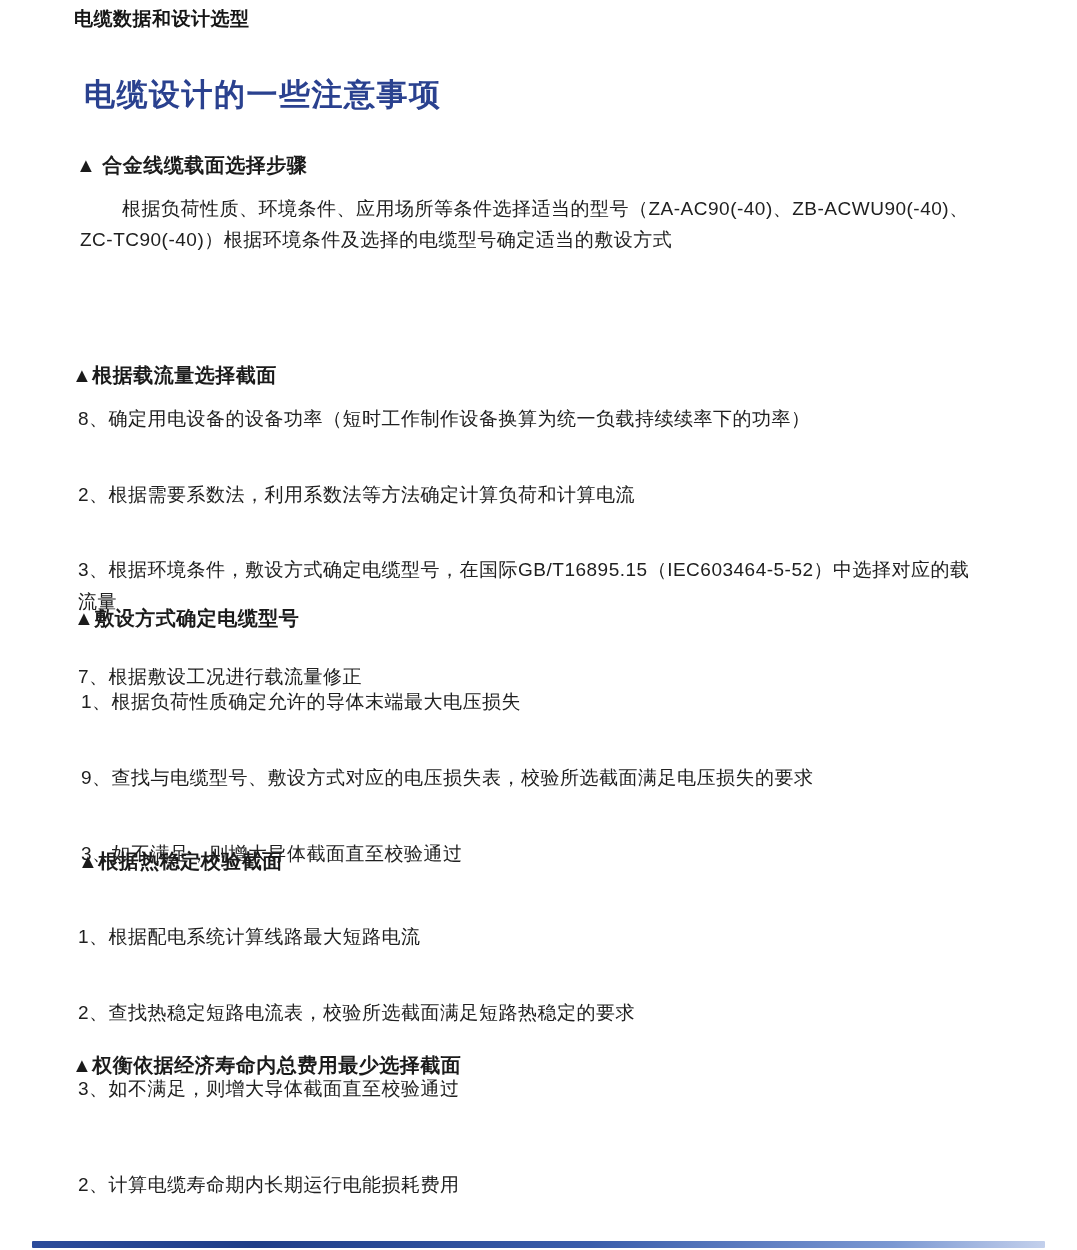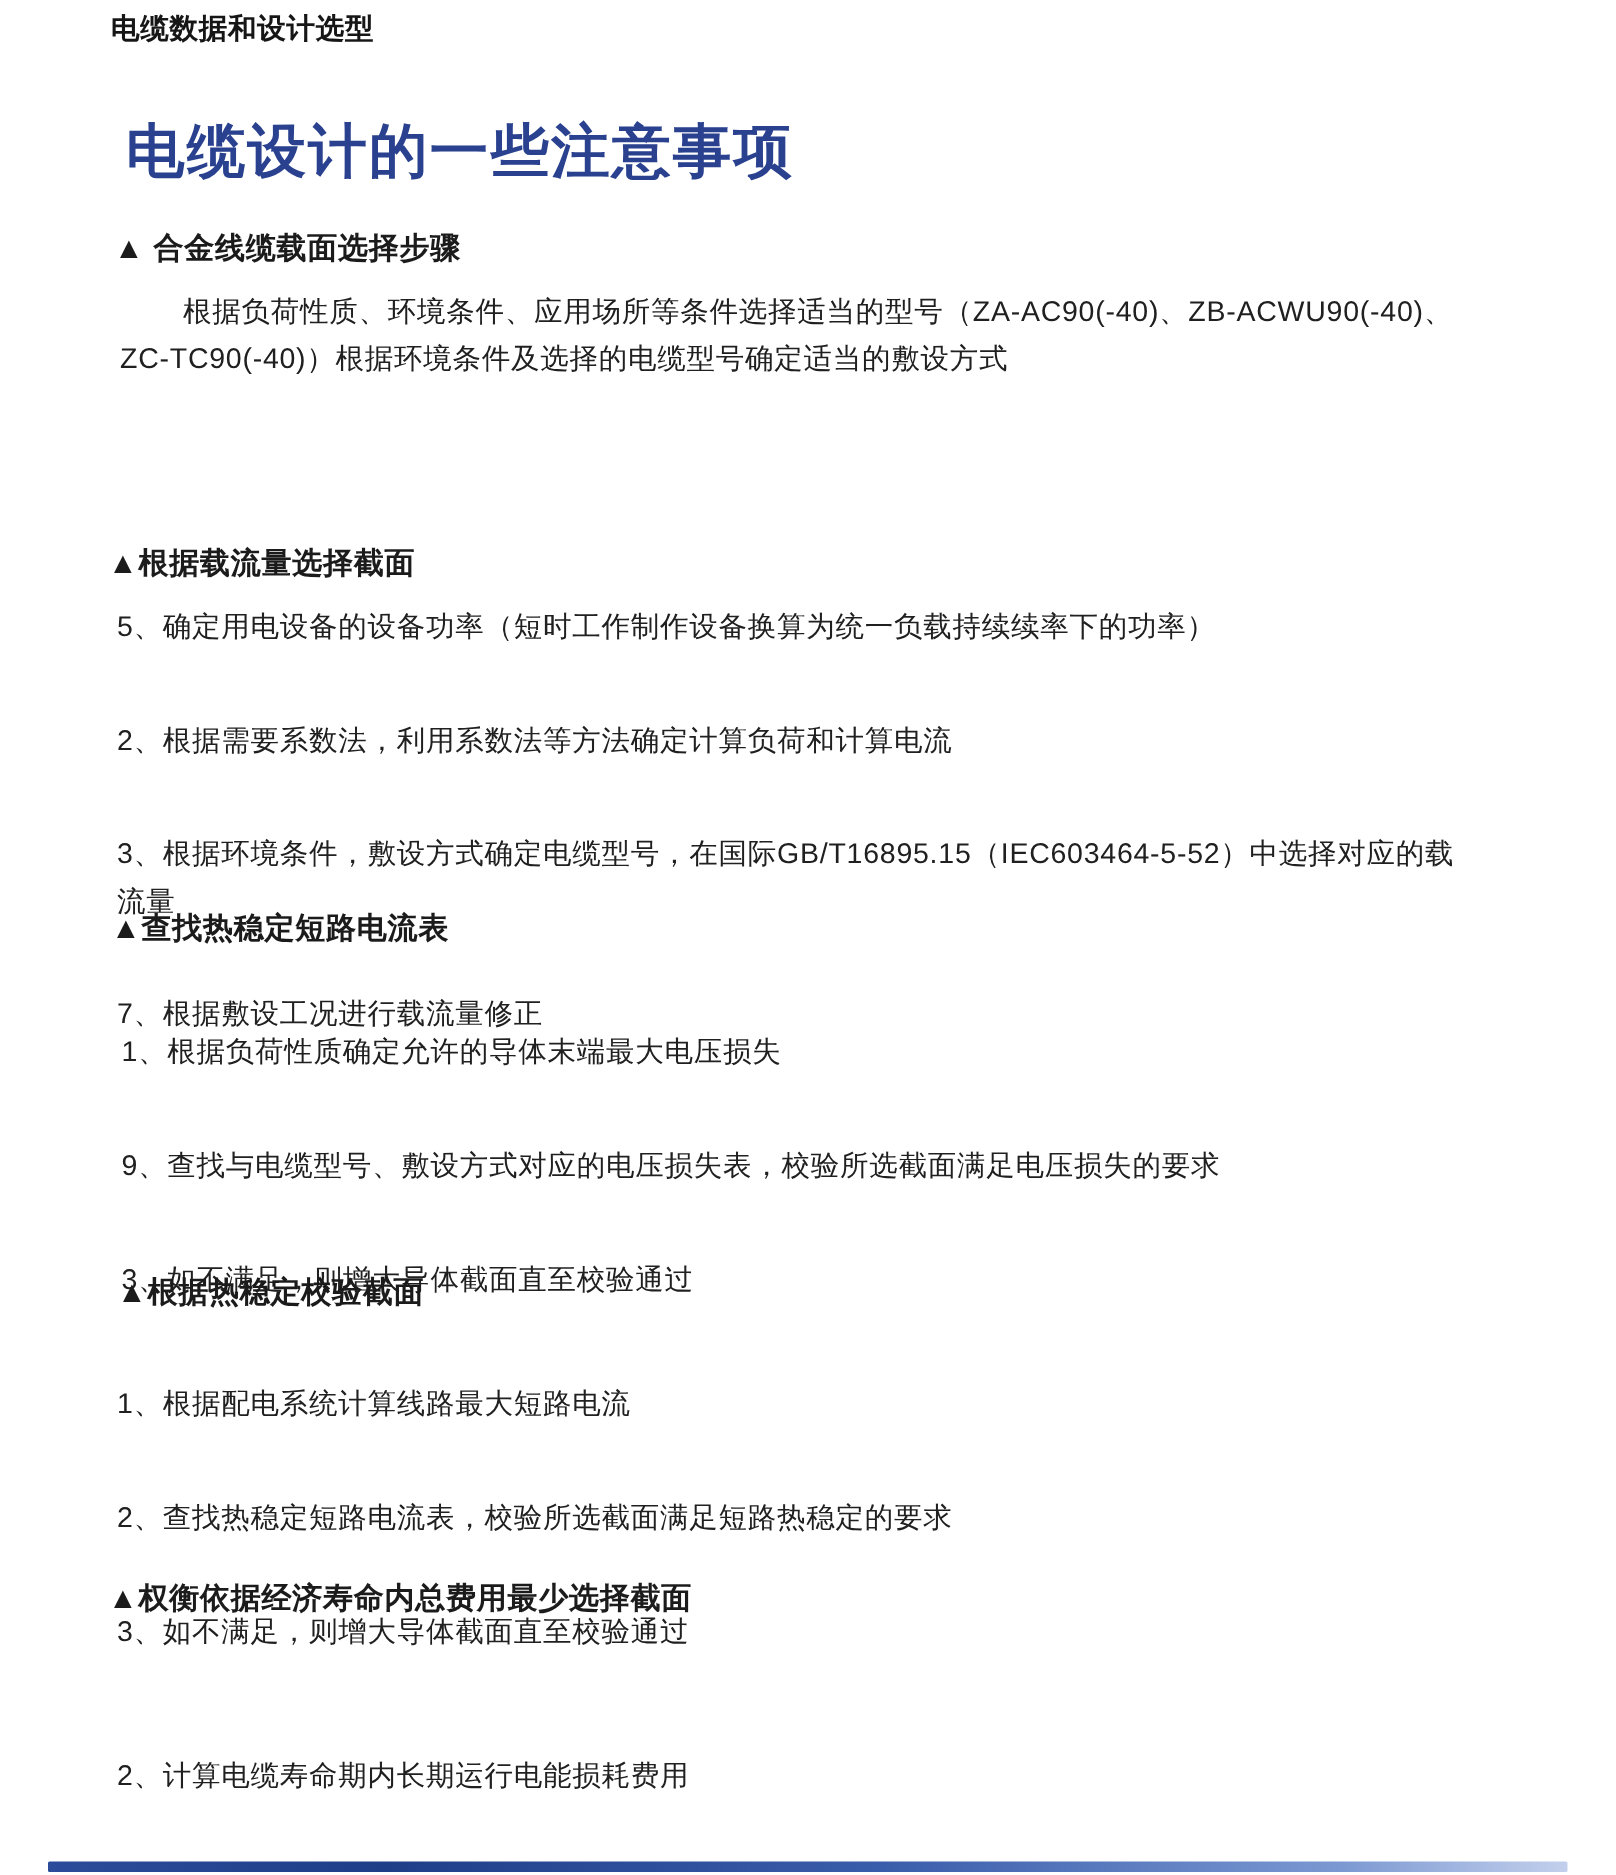"电缆设计的一些注意事项" .doc-title { font-size: 39px -> 31px }
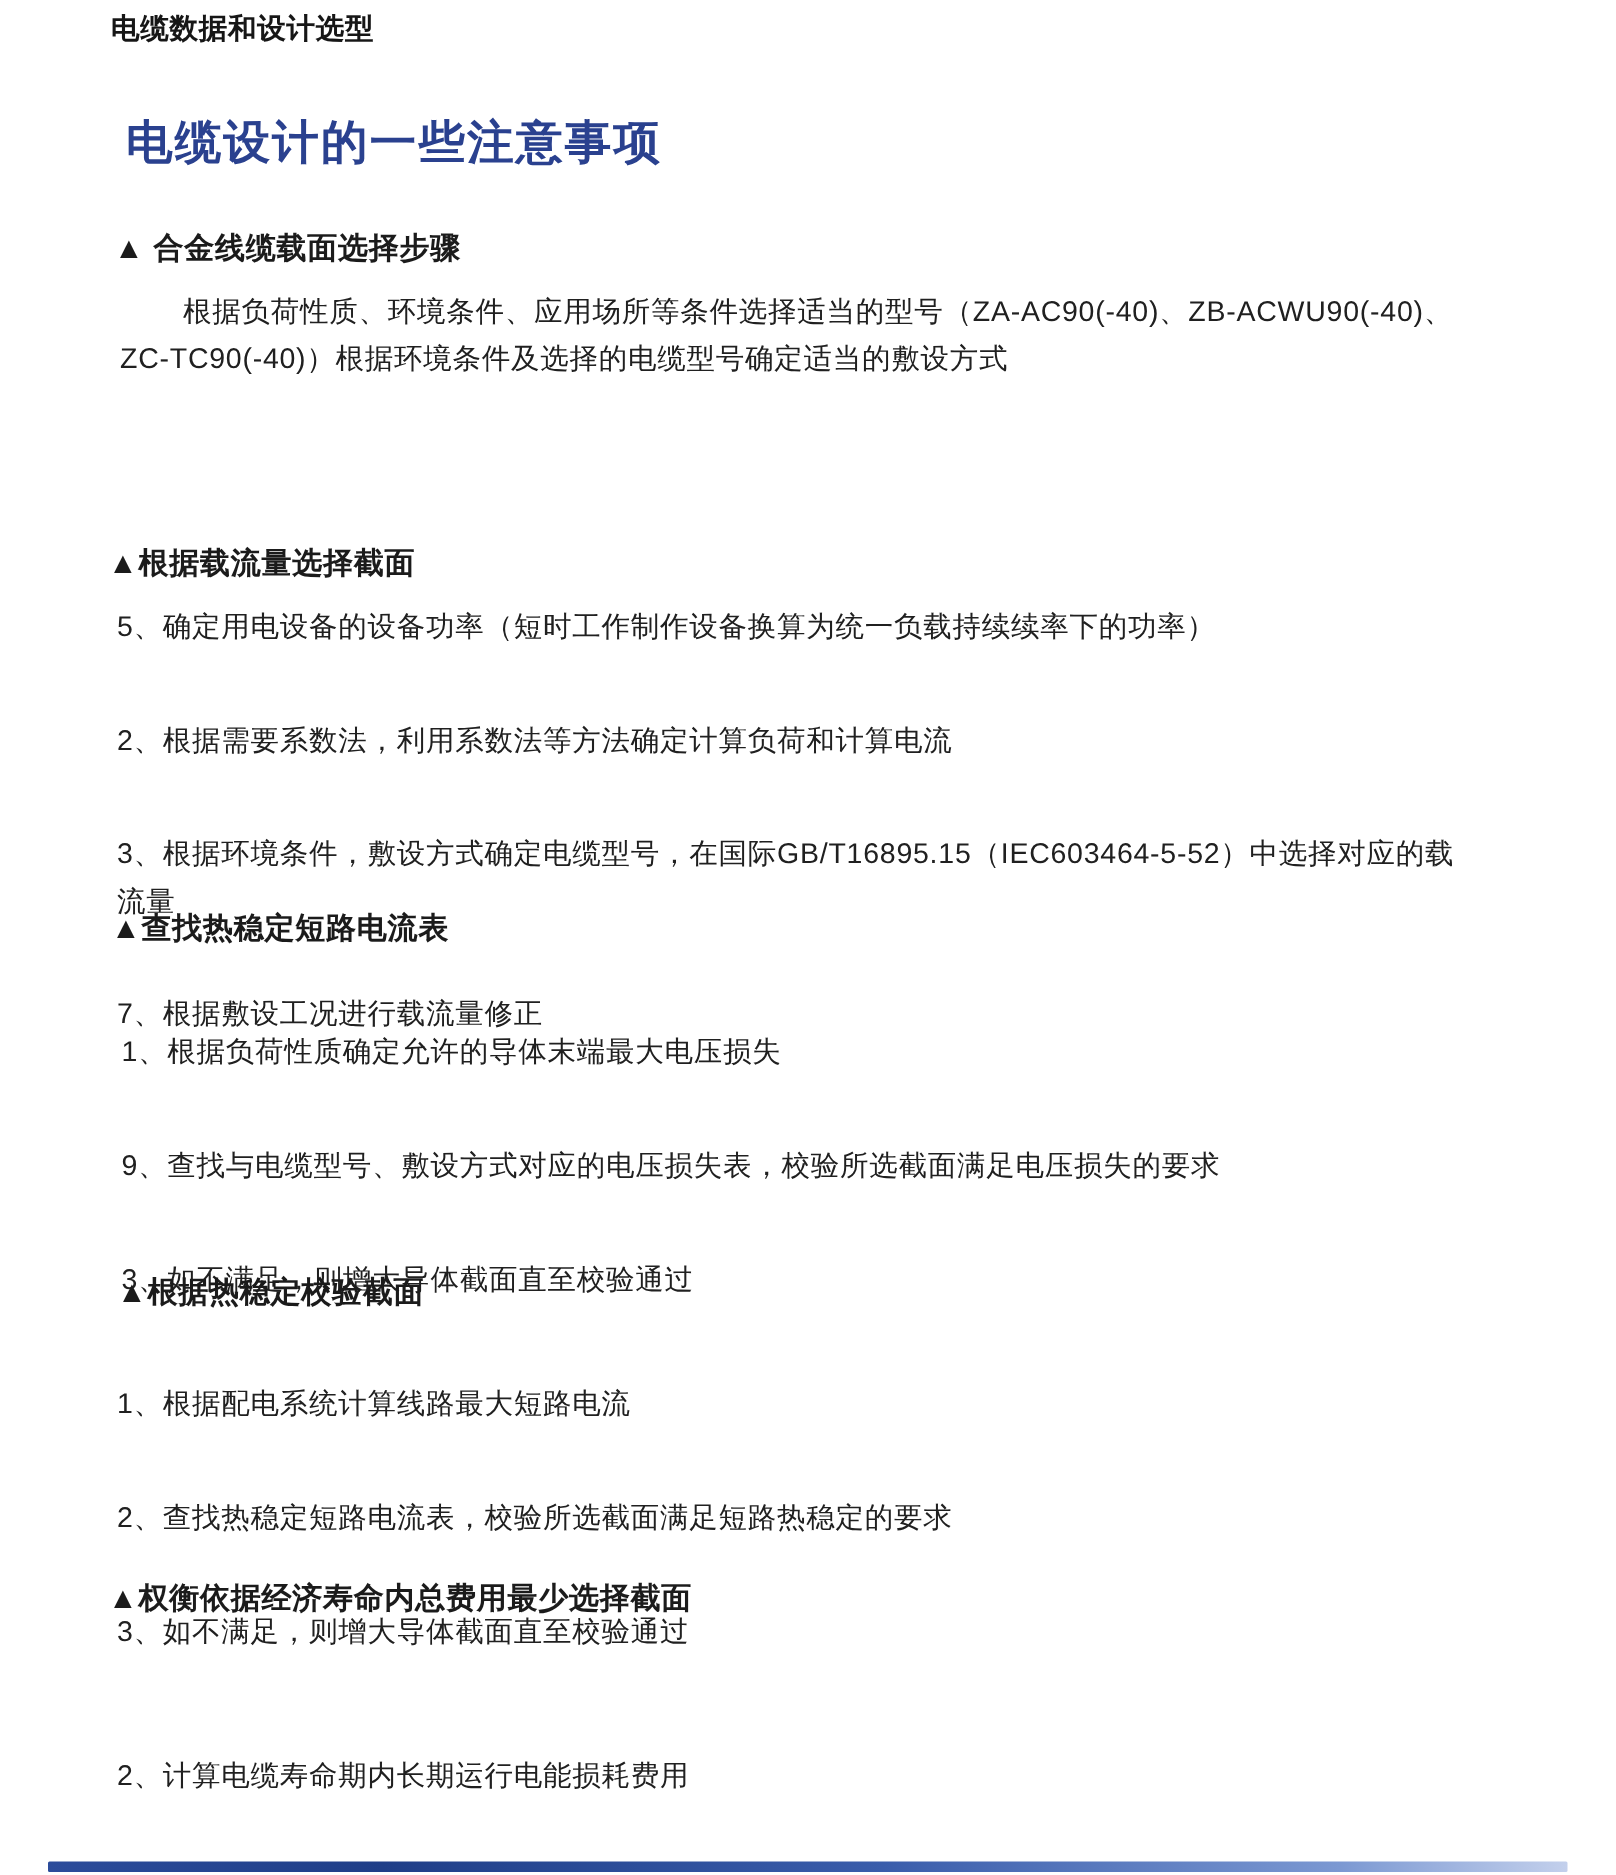"5、确定用电设备的设备功率（短时工作制作设备换算为统一负载持续续率下的功率）" div.item { text: 5 -> 8 }
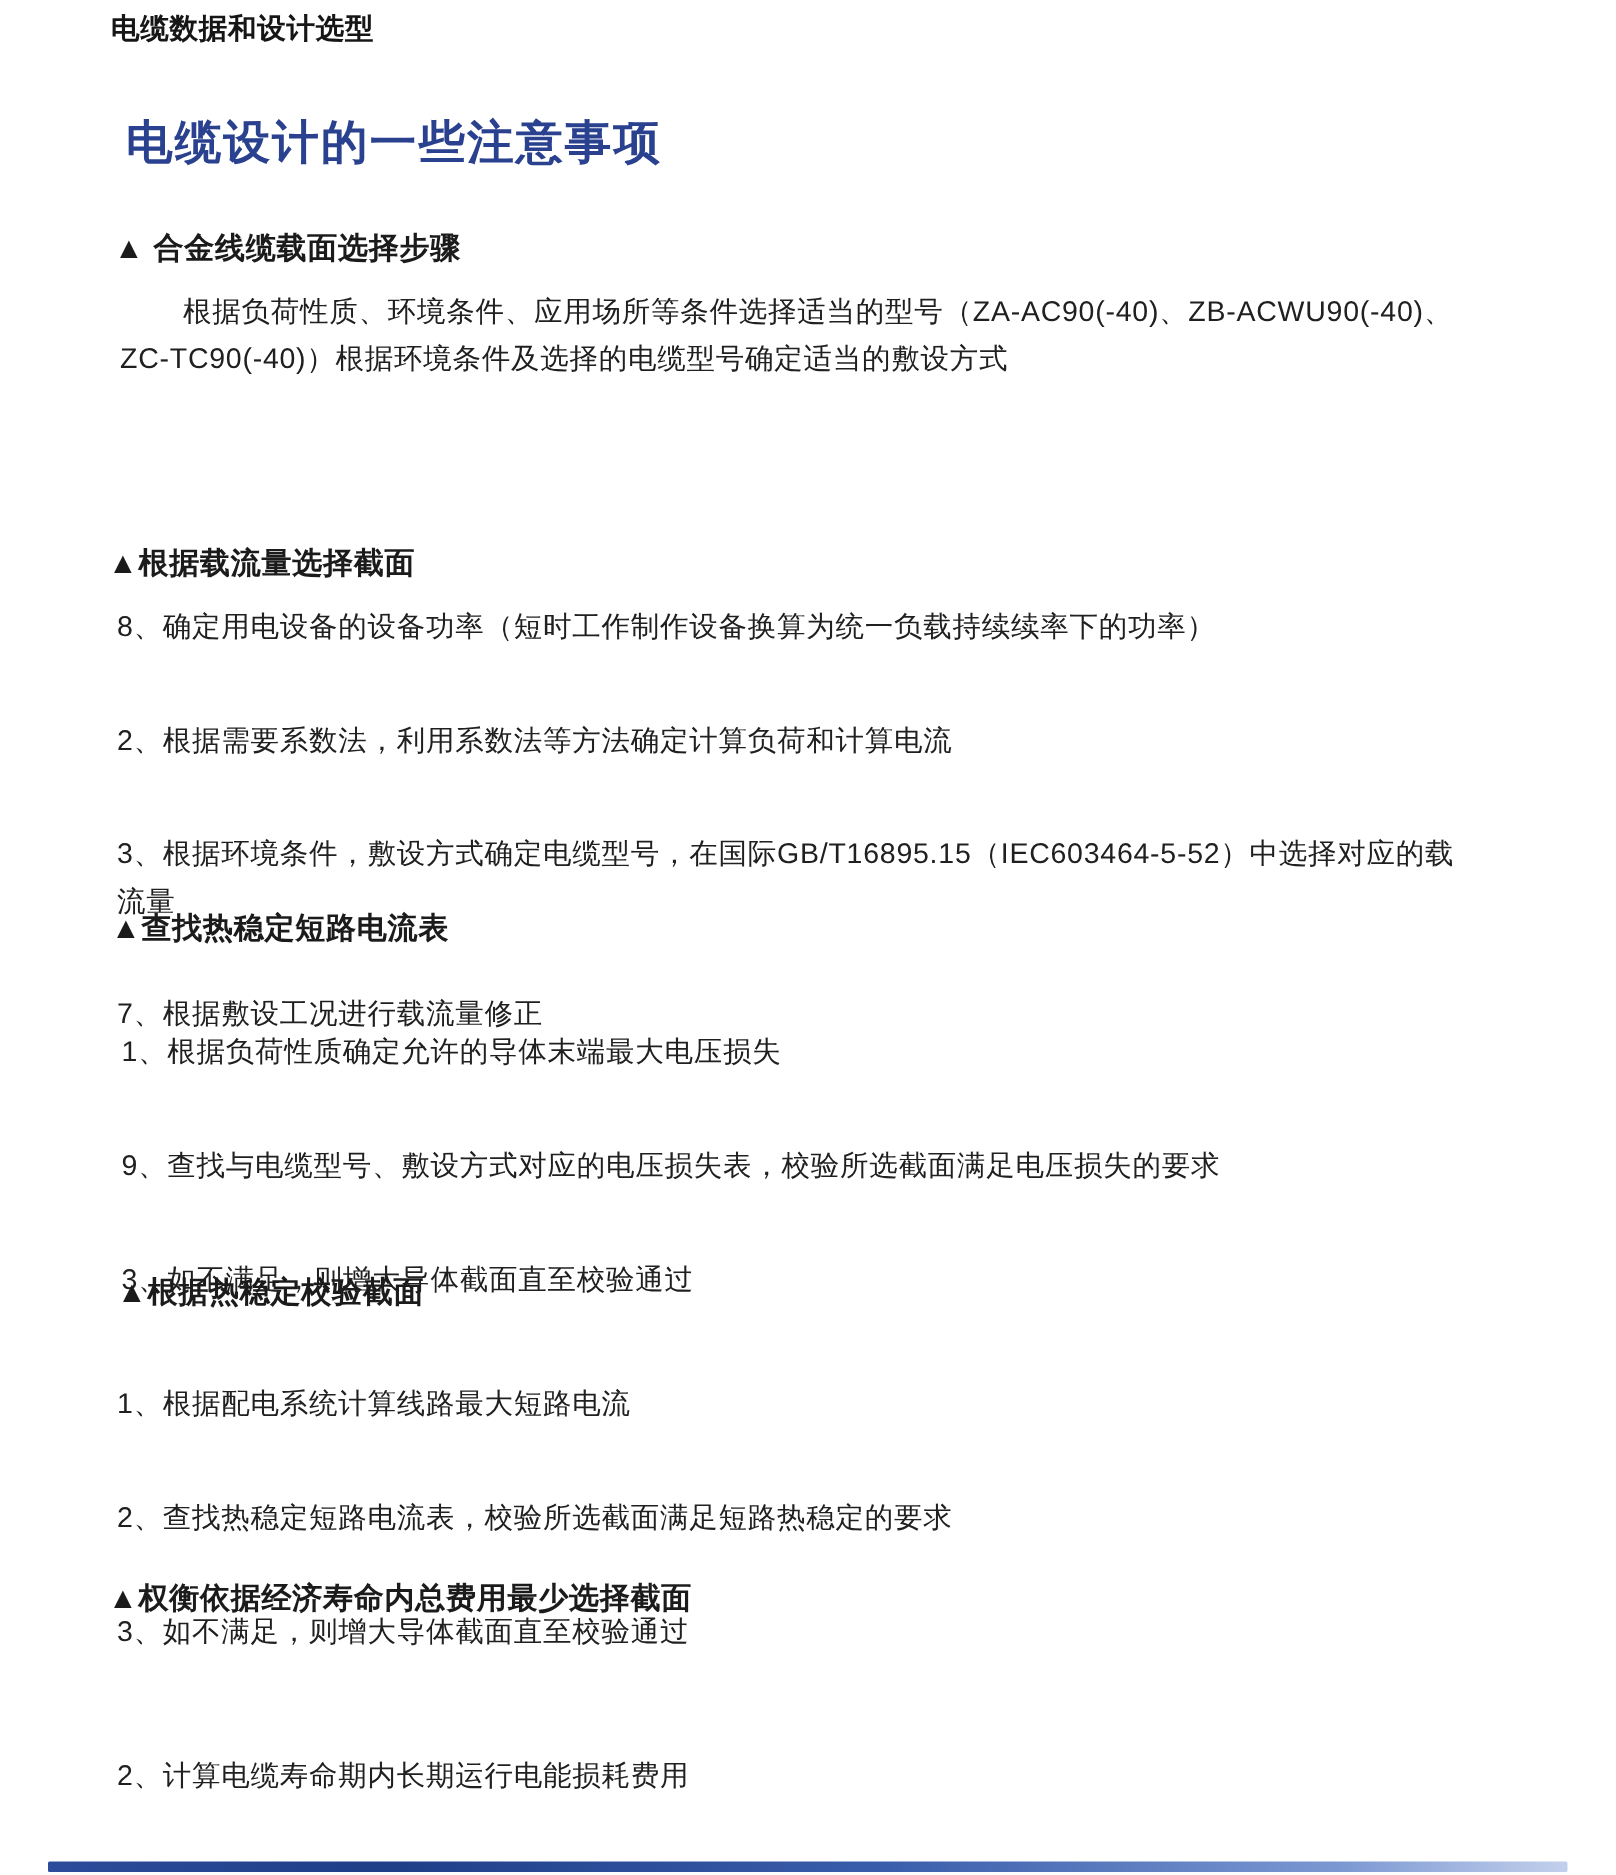"▲查找热稳定短路电流表" div.abs { text: 查找热稳定短路电流表 -> 敷设方式确定电缆型号 }
